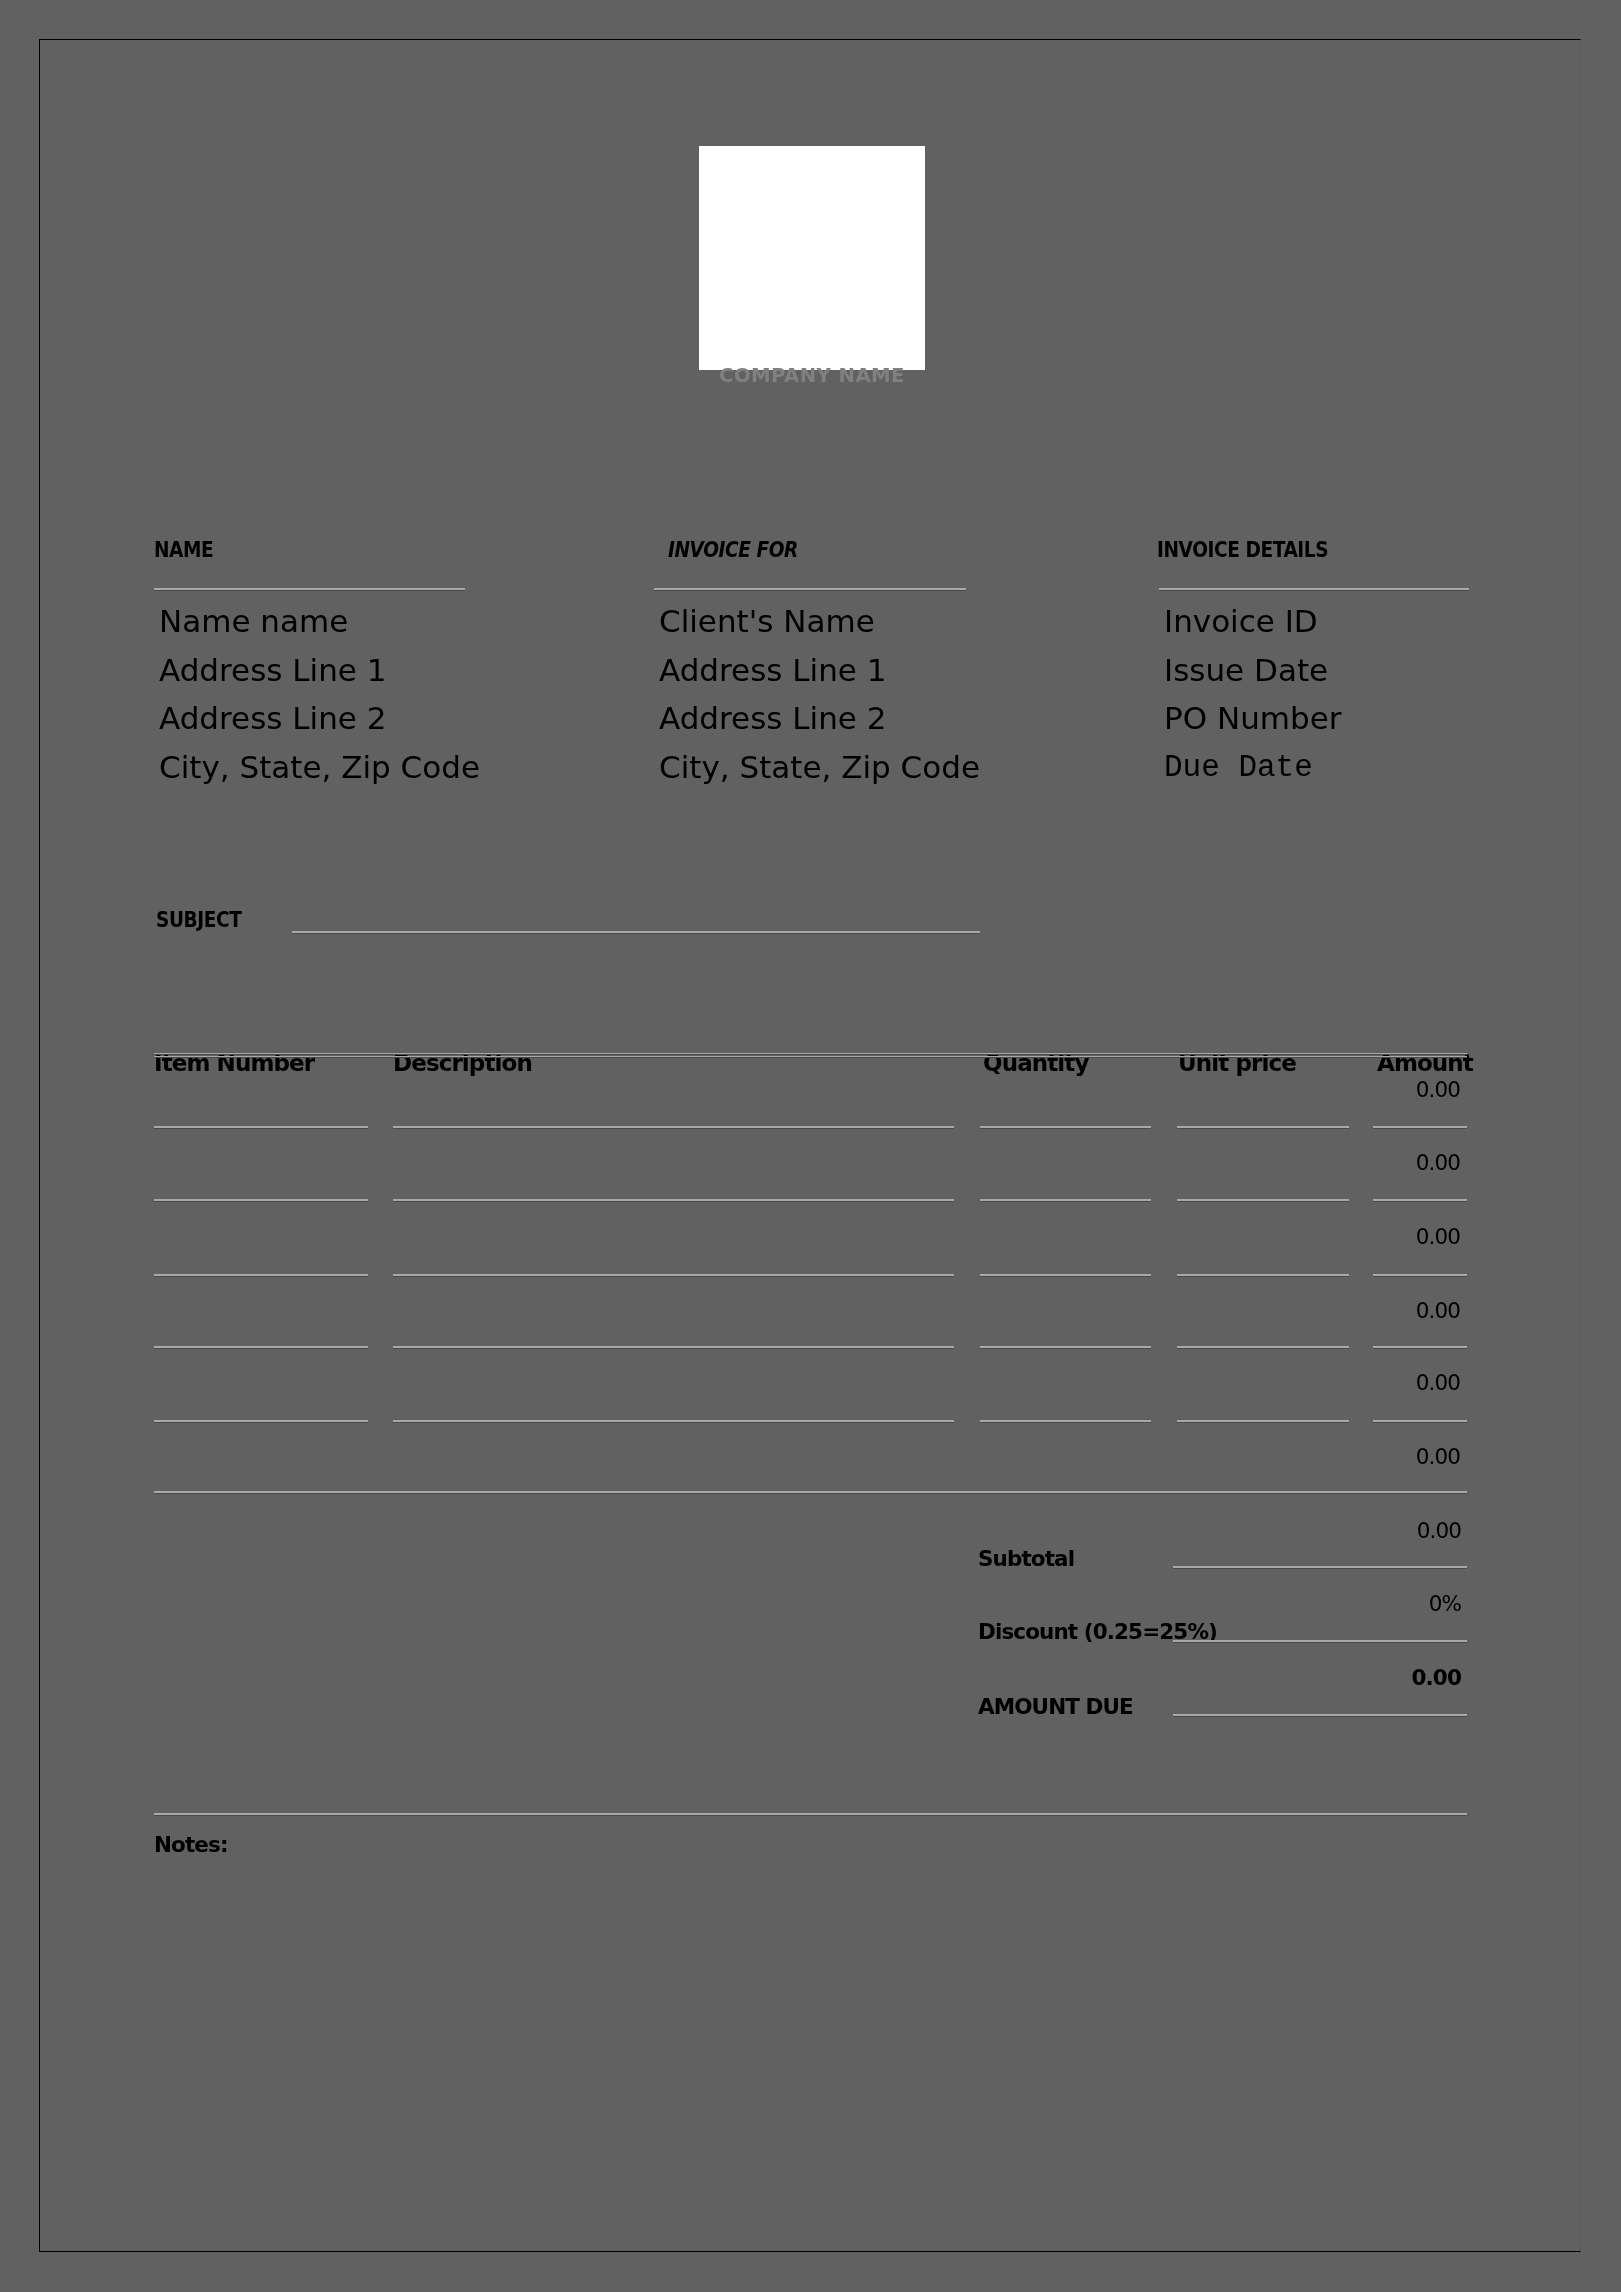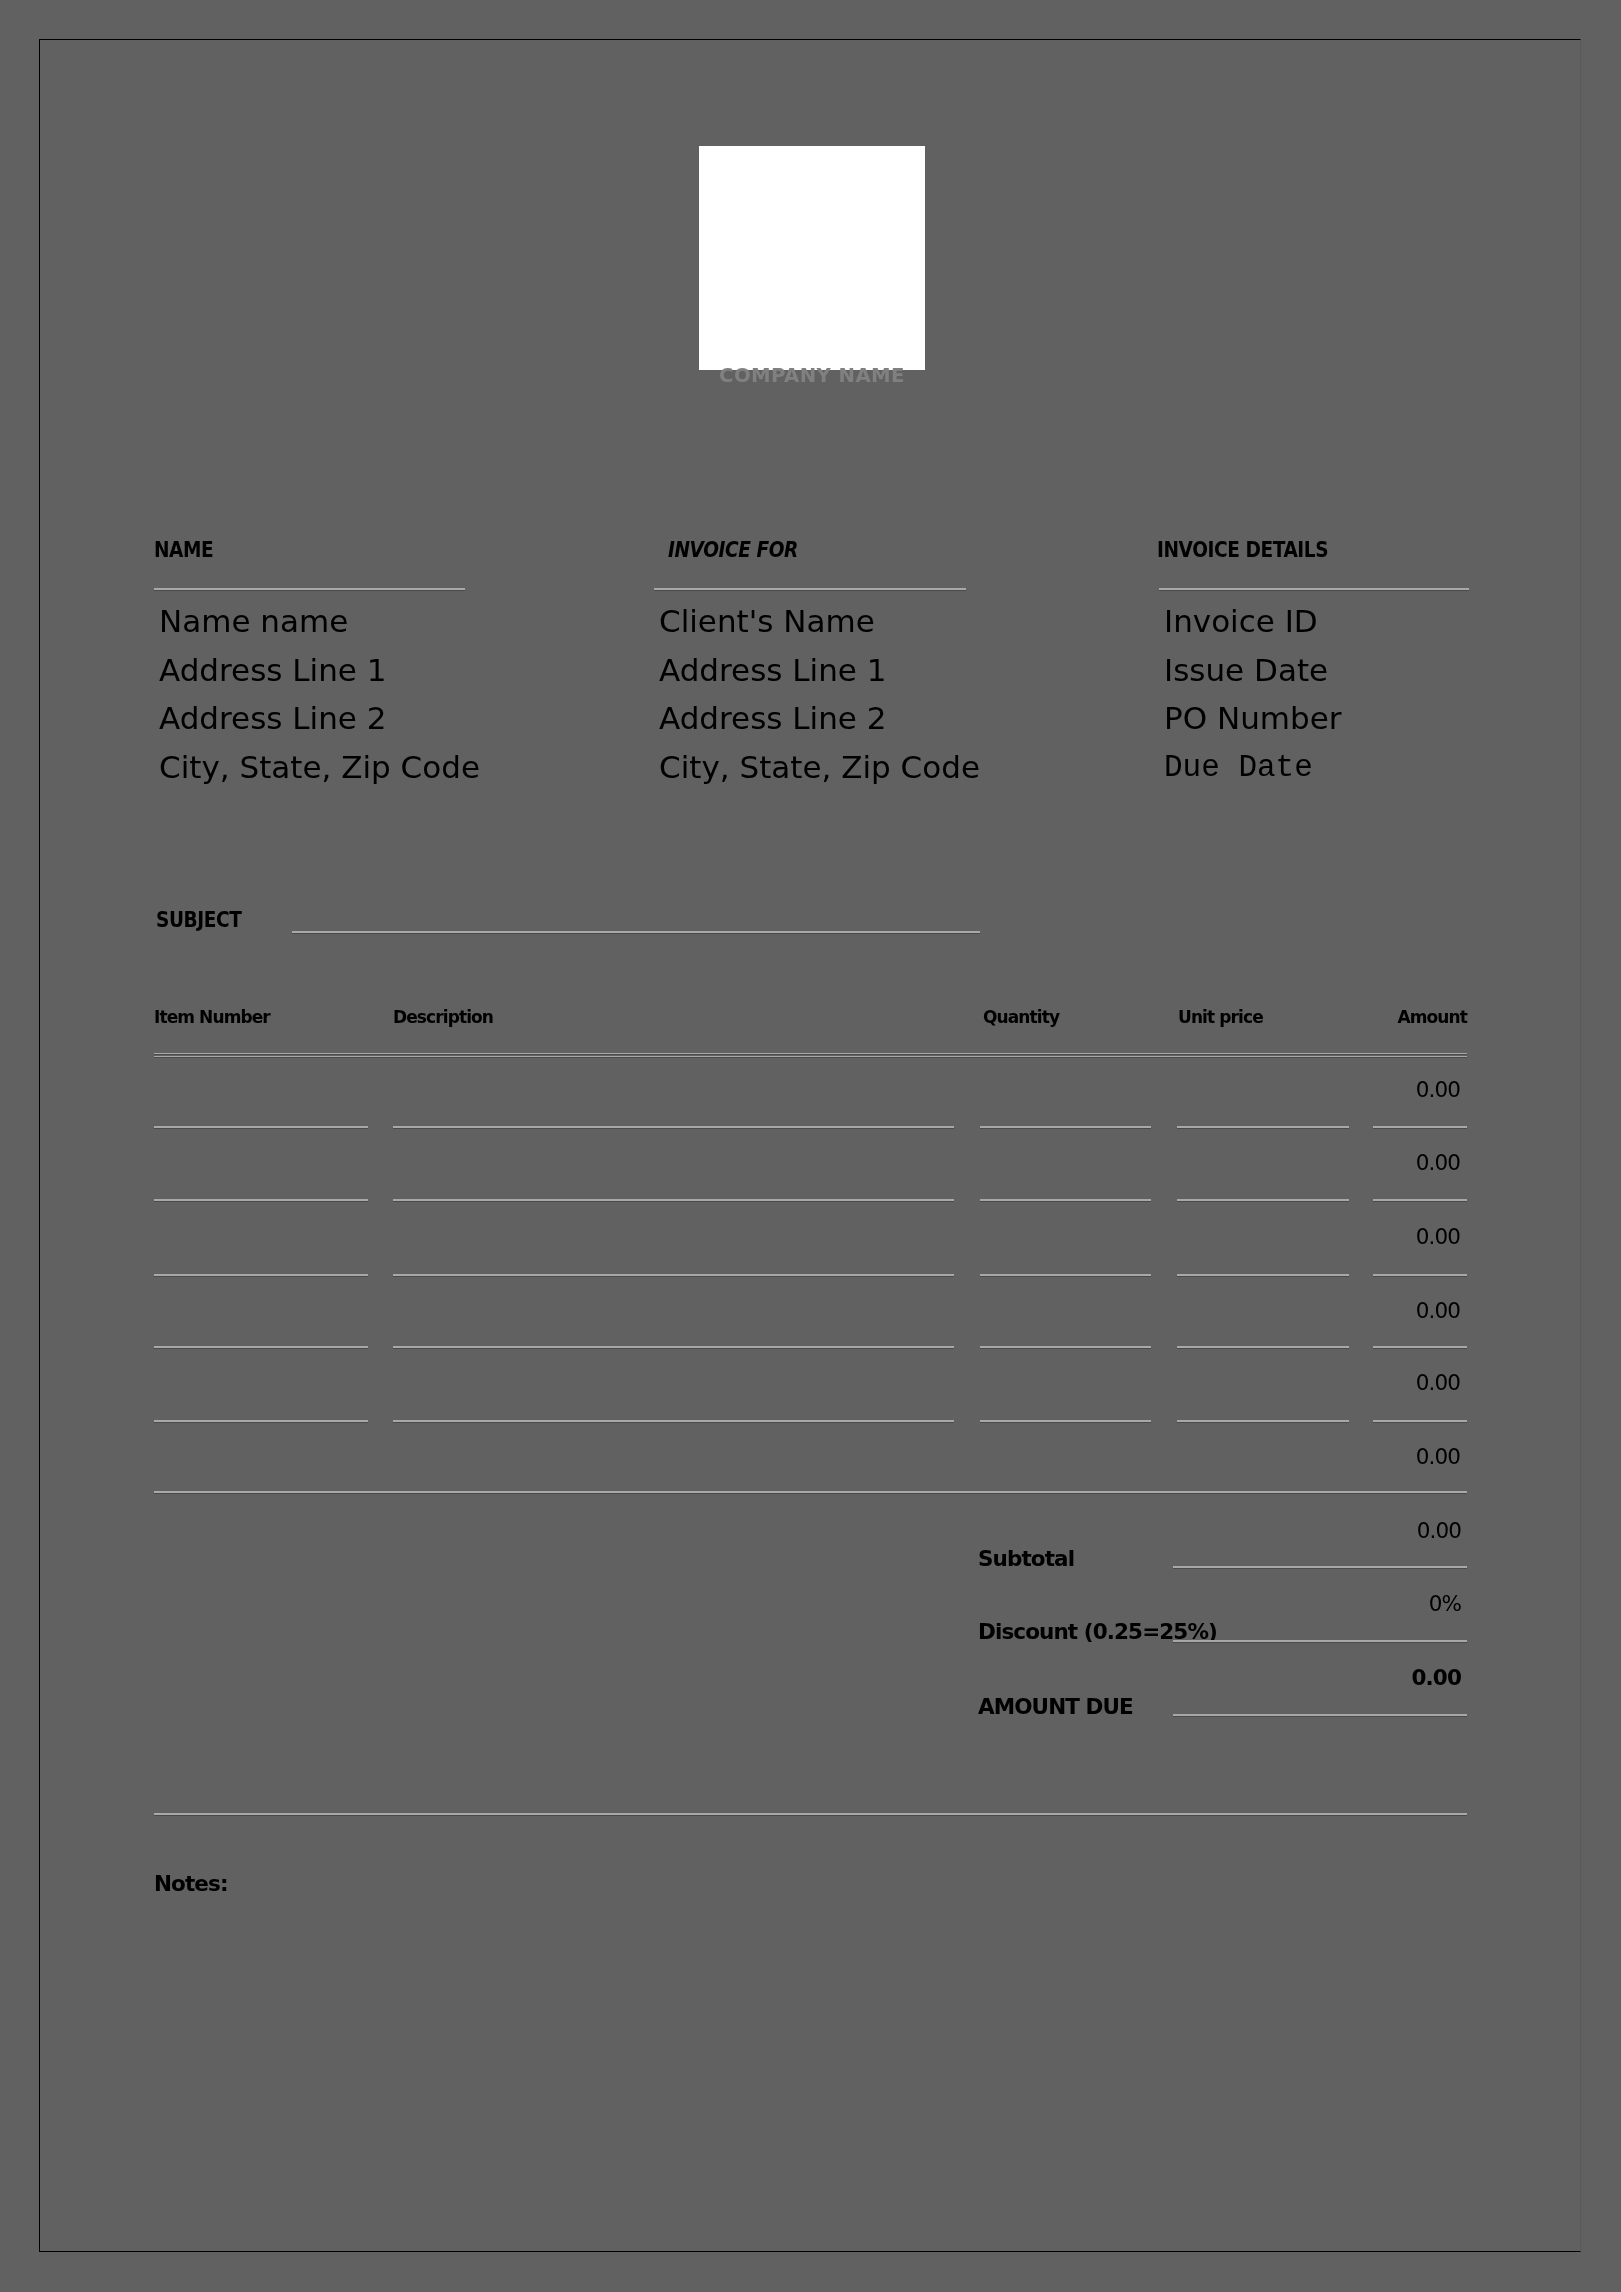"Item Number" .col-head { font-size: 17px -> 23px; margin-top: none -> 43px }
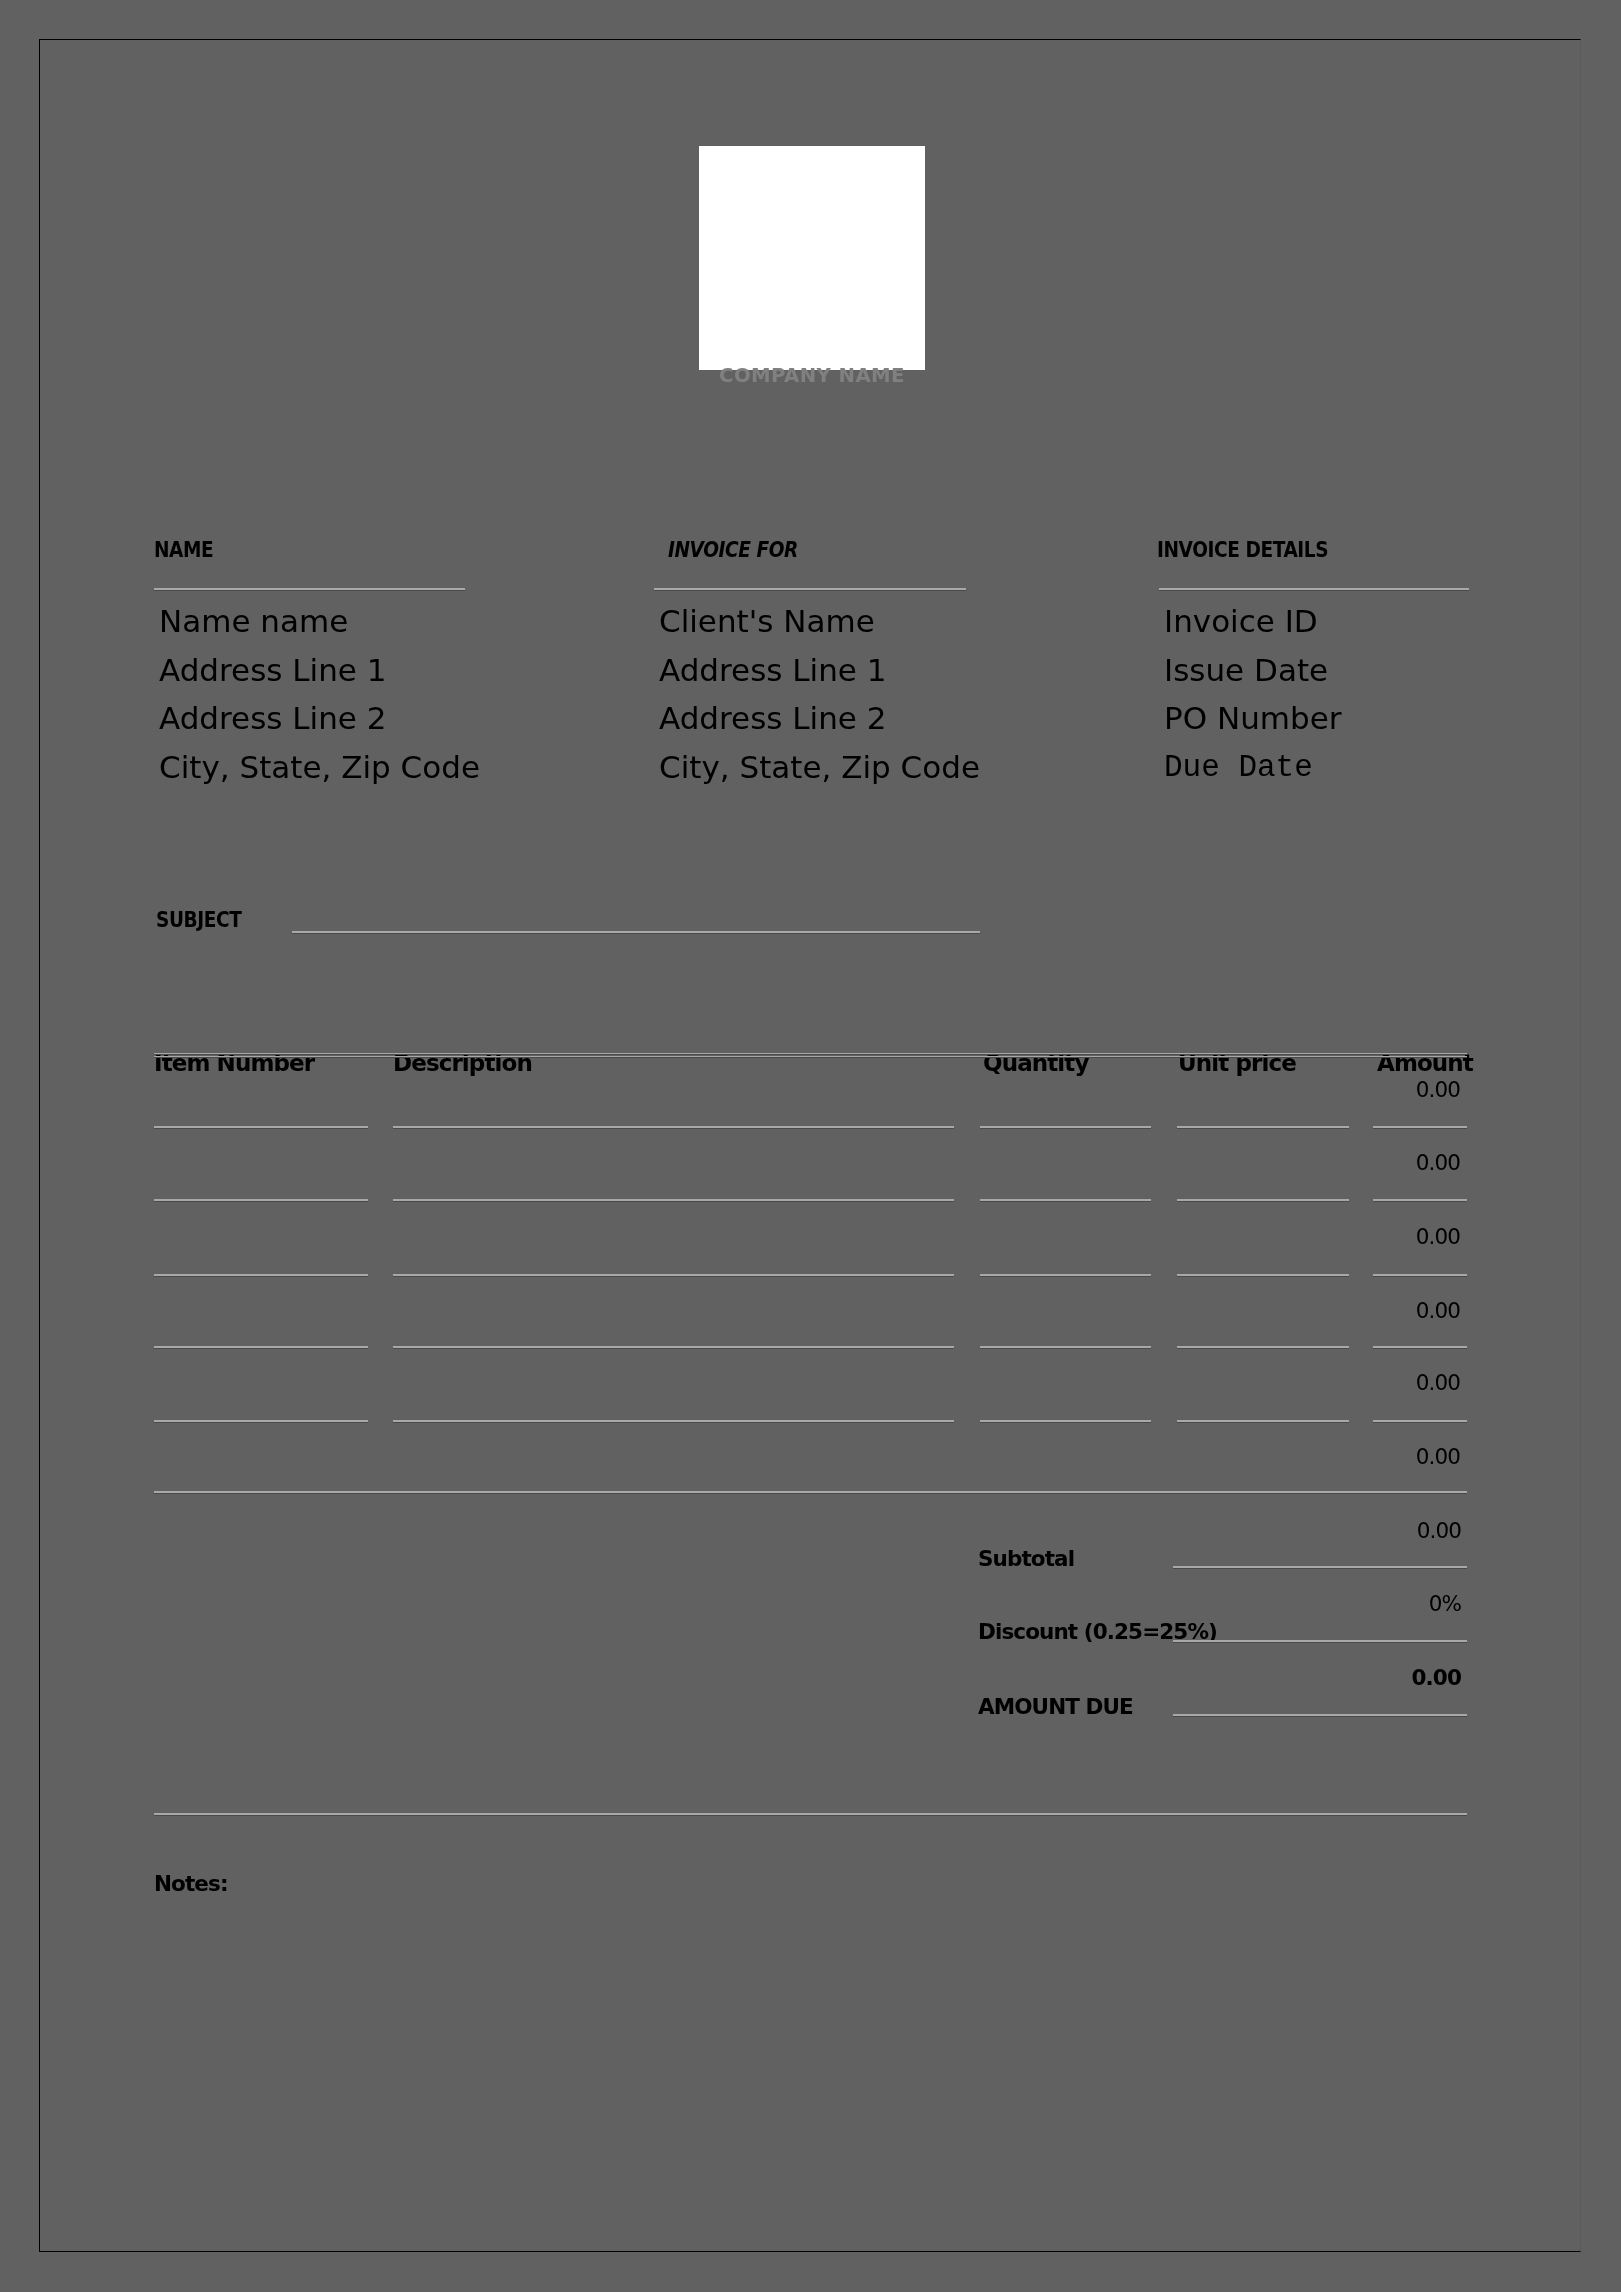"Notes:" div.abs { top: 1871px -> 1832px }
